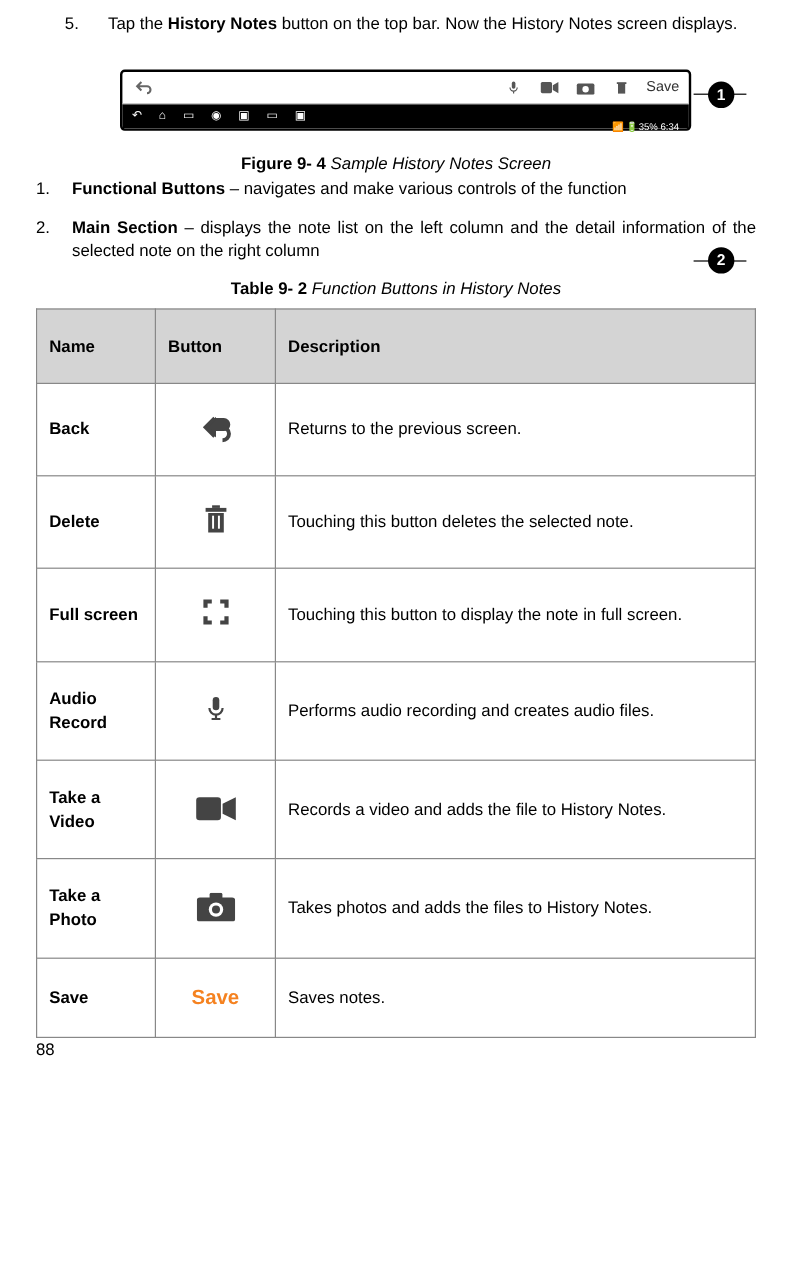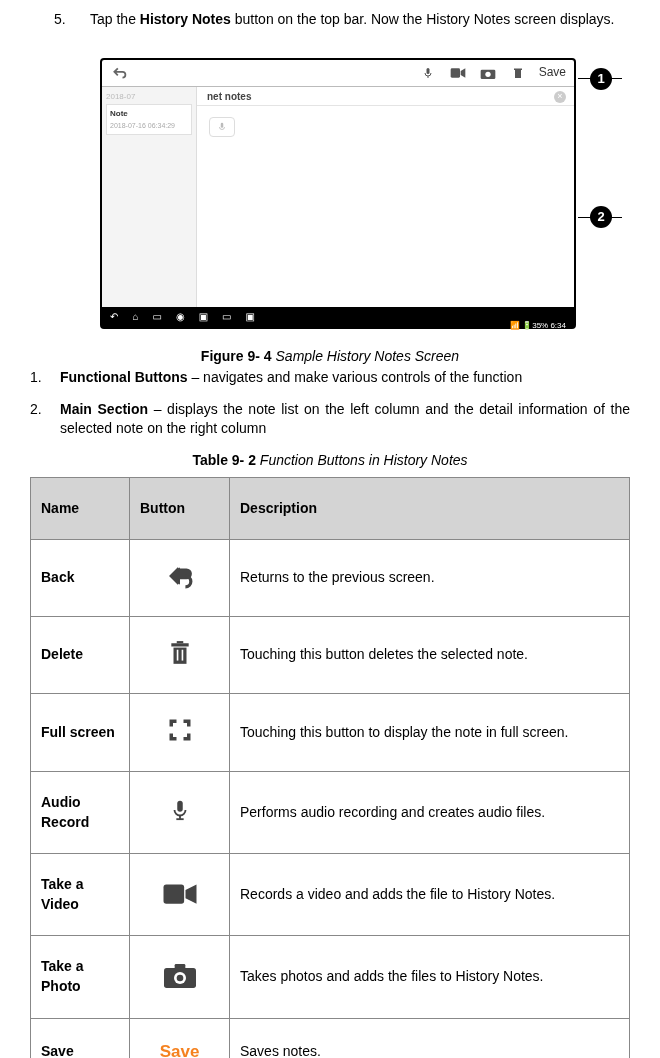"2018-07" div.body-area { html: <div> <div> <div>2018-07</div> <div> <div>Note</div> <div>2018-07-16 06:34:29</div> </div> </div> <div> <div>net notes</div> <div>×</div> <div></div> <div> <svg> <rect></rect> <path></path> </svg> </div> </div> </div> -> none }
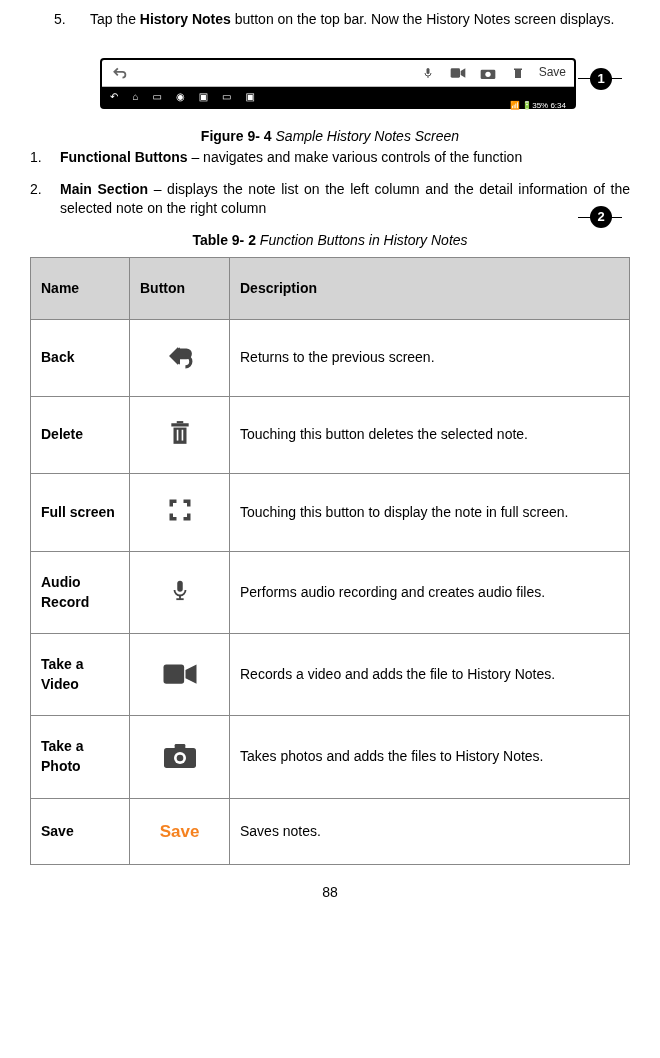"88" .pagenum { margin-top: 18px -> none; text-align: center -> none }
